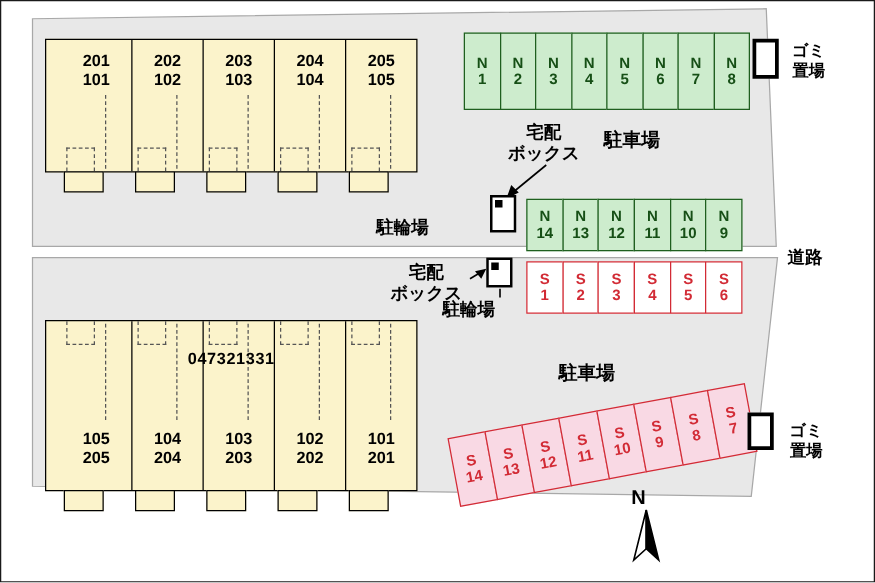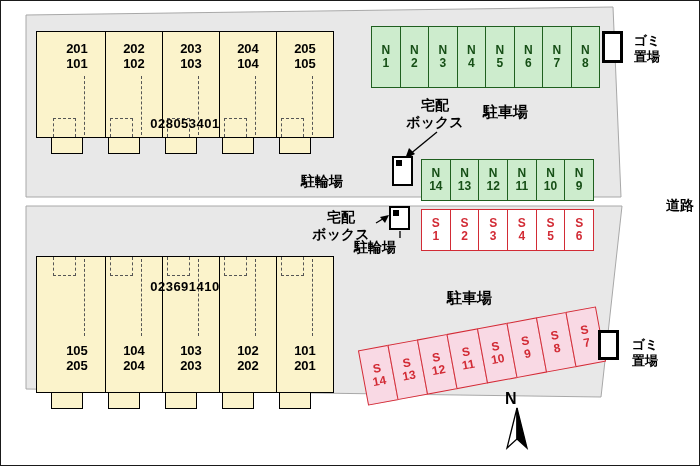"028053401" div.bcode { html: <div>028053401</div> -> none }
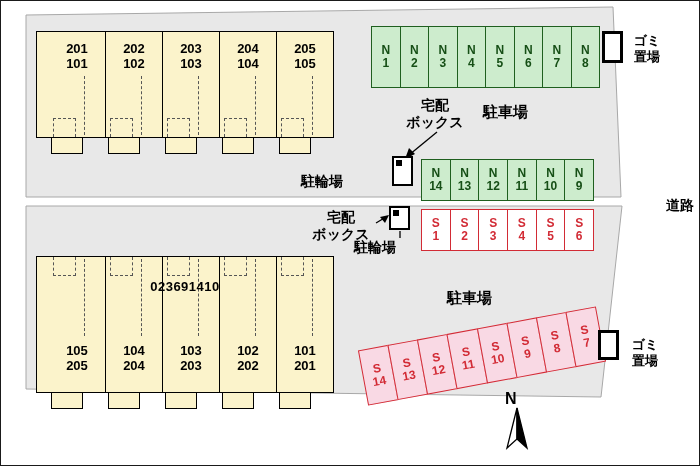"道路" .lbl-road { margin-left: 36px -> none }
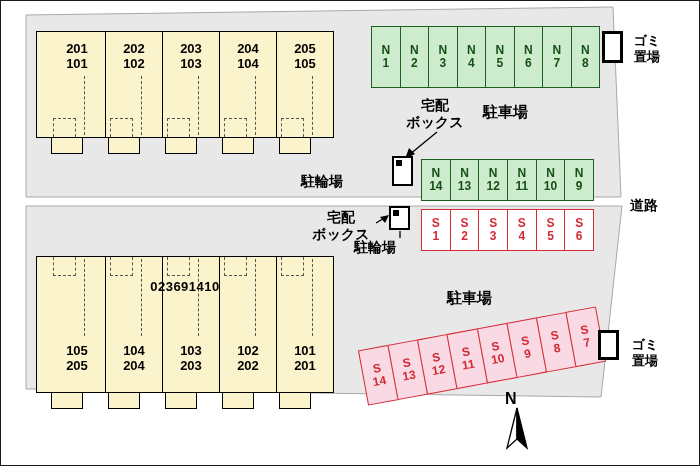"023691410" div.bcode { text: 023691410 -> 047321331 }
